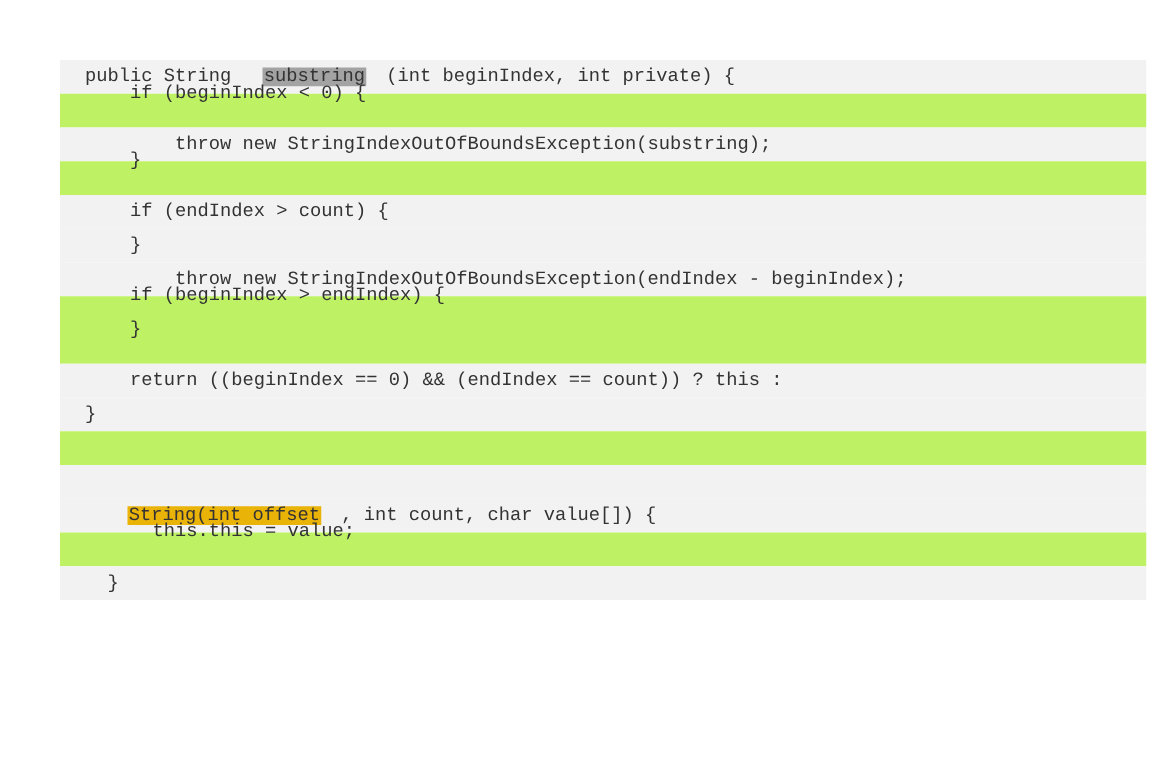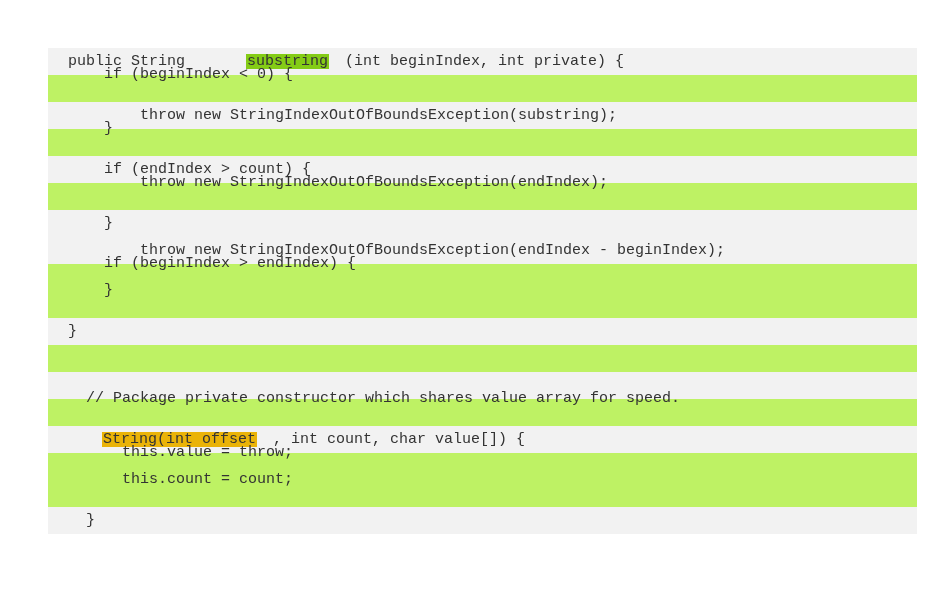"substring" .hl-yellow { background: #84cc16 -> #a3a3a3; margin-left: 36px -> none }
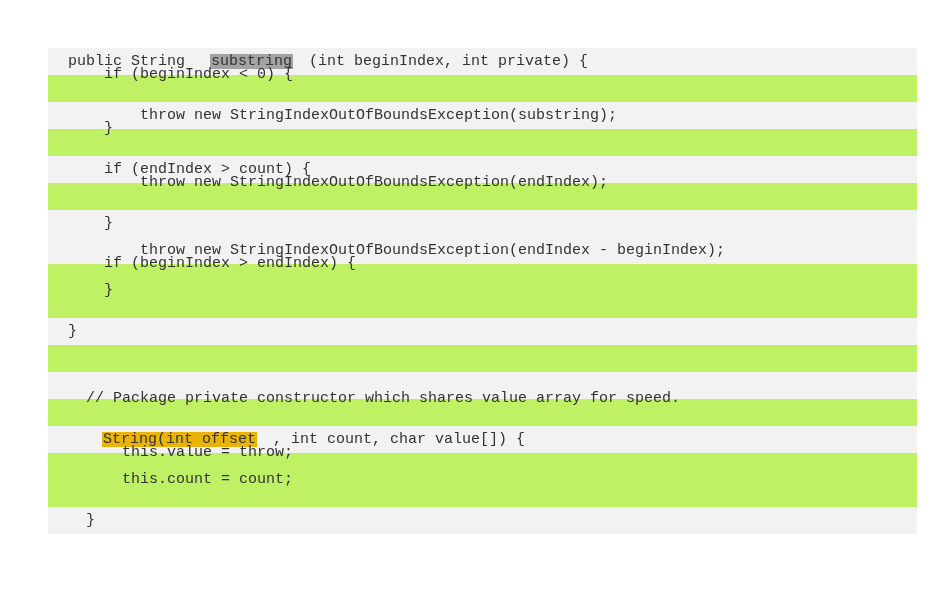"throw new StringIndexOutOfBoundsException(endIndex);" div.line { html: <div><span> throw new StringIndexOutOfBoundsException(endIndex);</span></div> -> none }
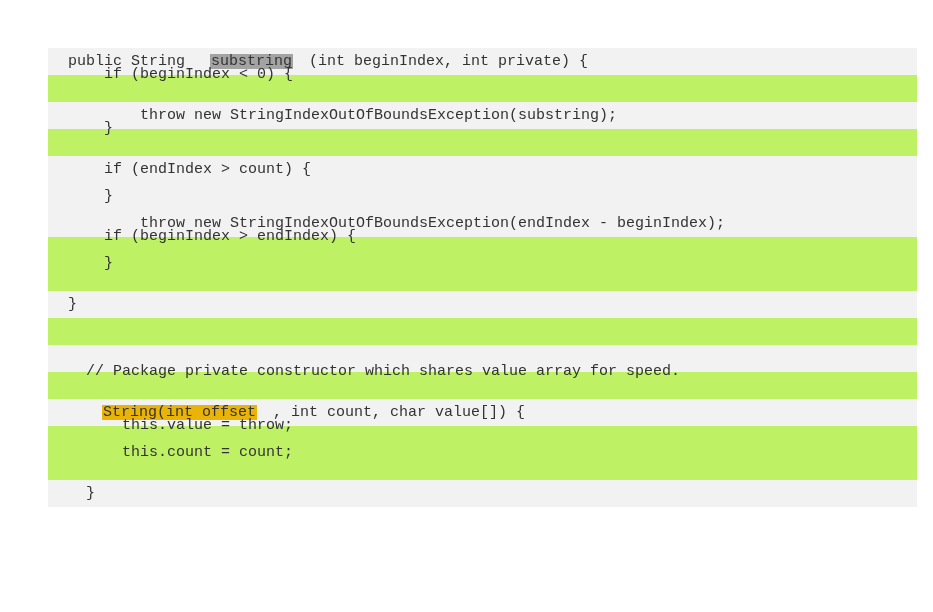"return ((beginIndex == 0) &&" div.line { html: none -> <div><span> return ((beginIndex == 0) &amp;&amp; (endIndex == count)) ? this :</span></div> }
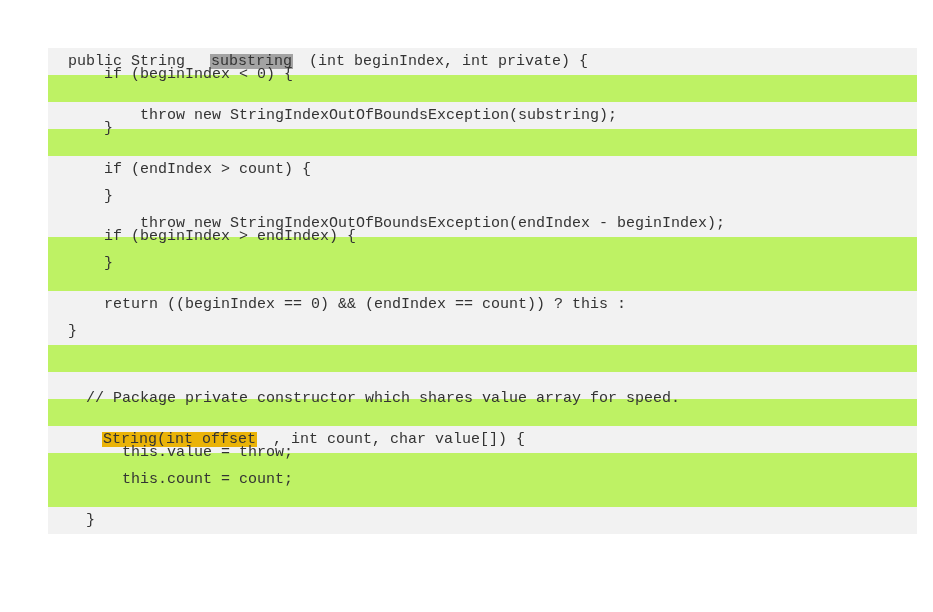"// Package private constructor which" div.line { html: <div><span> // Package private constructor which shares value array for speed.</span></div> -> none }
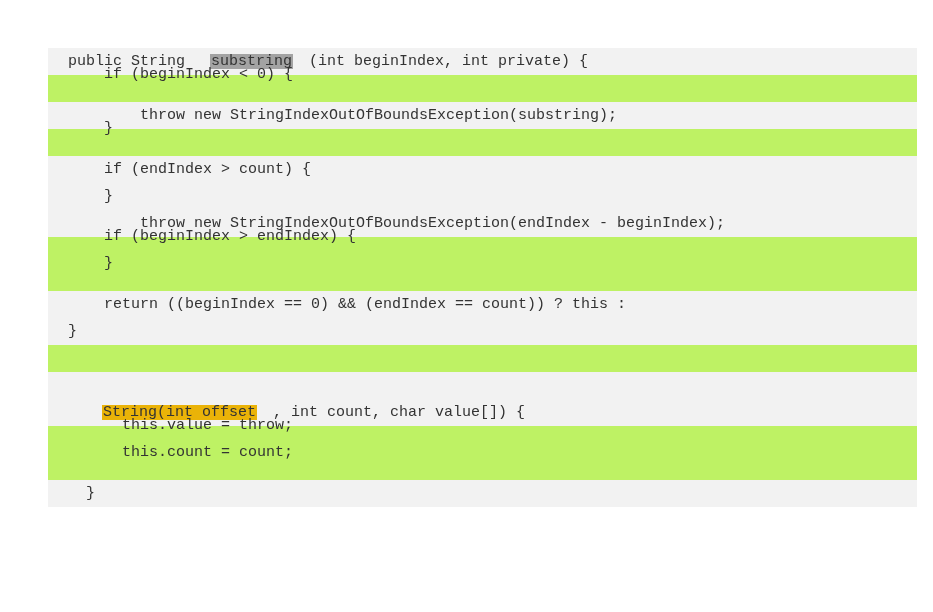"this.value = throw;" span { text: this.value = throw -> this.this = value }
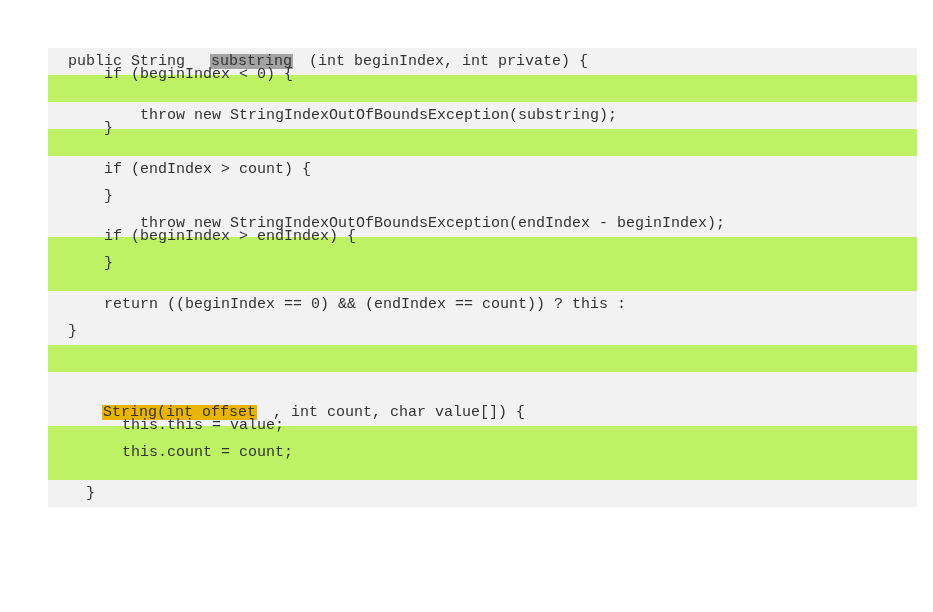"this.count = count;" div.line { html: <div><span> this.count = count;</span></div> -> none }
